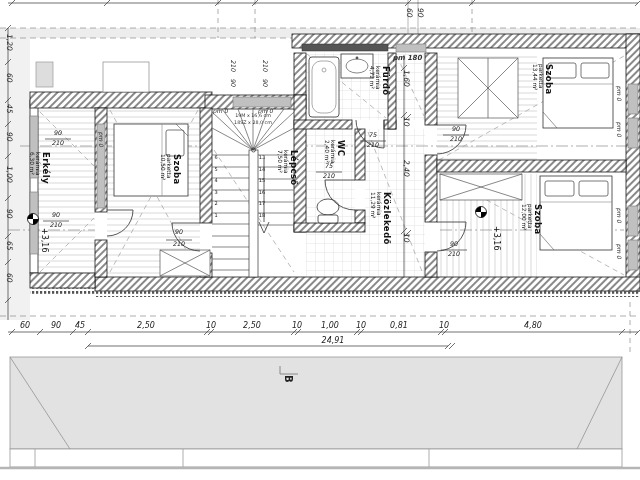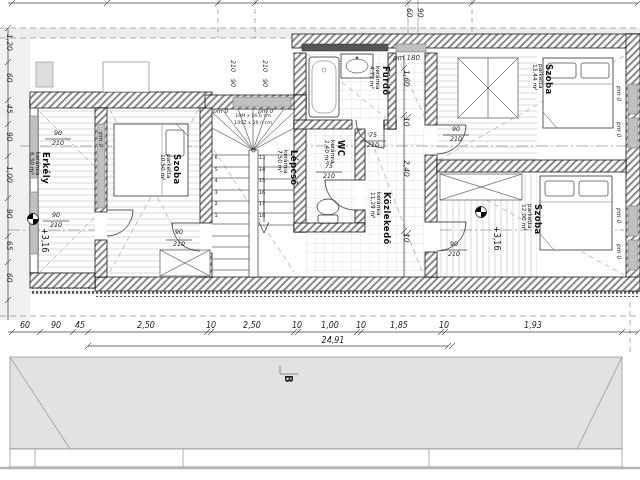"pm 180" span.lb { font-weight: none -> bold }
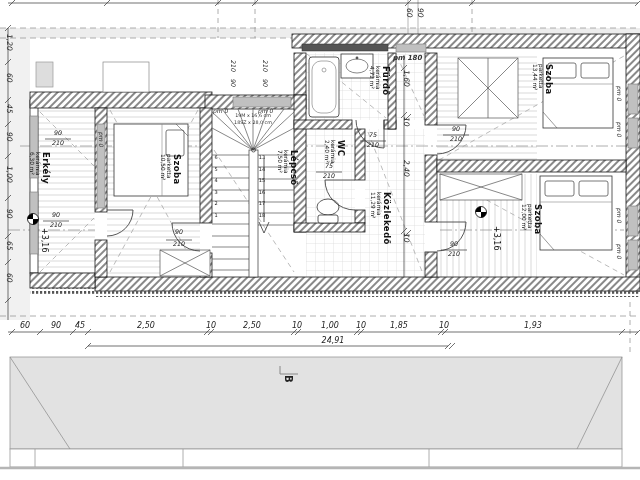"1,85" span.lb { text: 1,85 -> 0,81 }
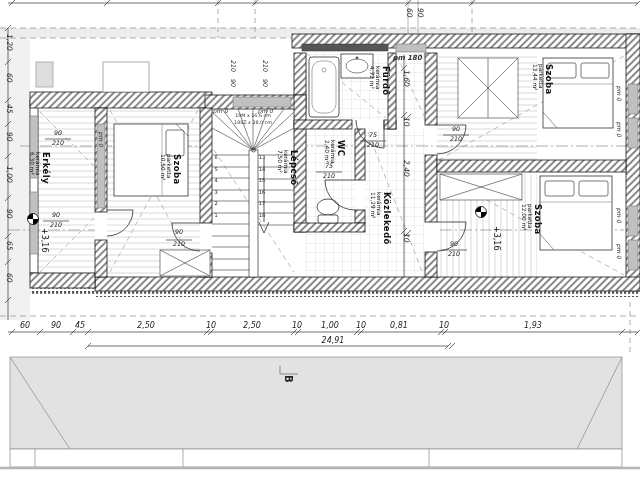"1,93" span.lb { text: 1,93 -> 4,80 }
